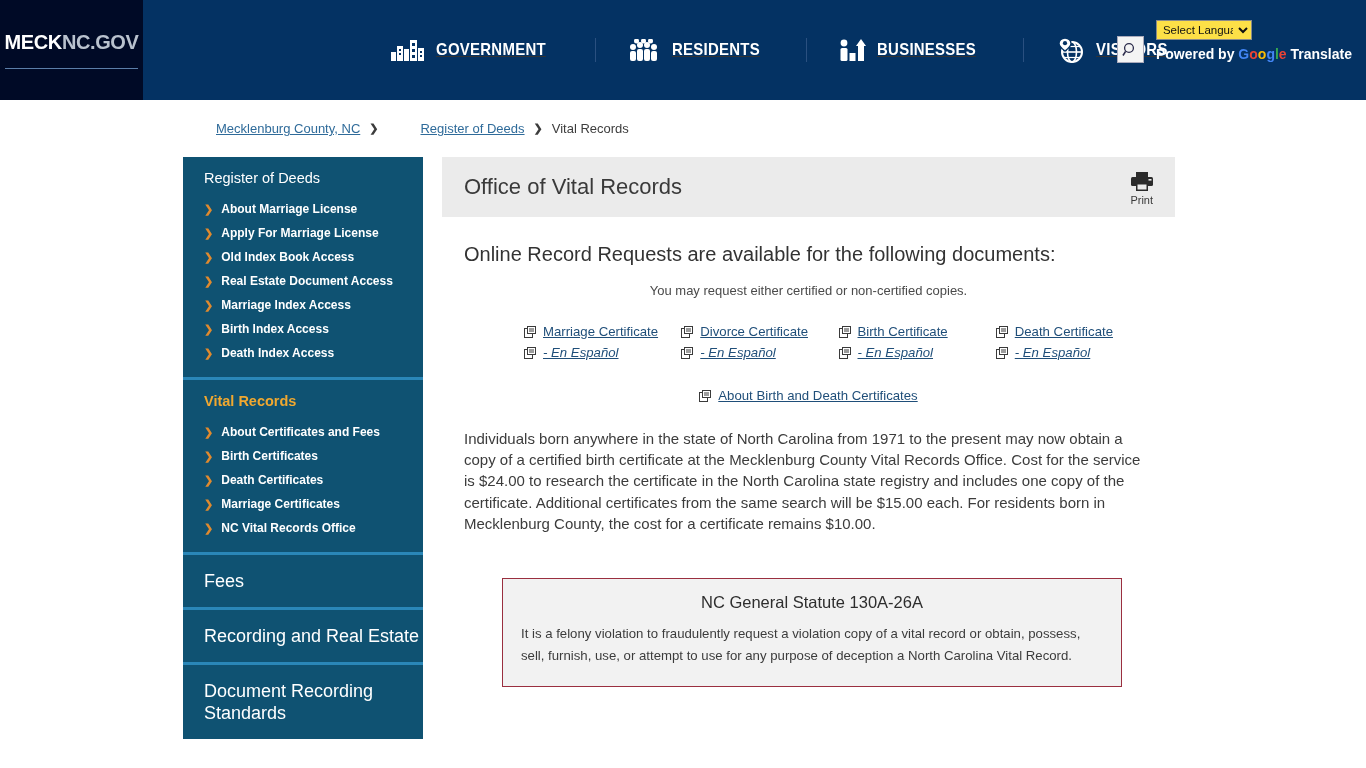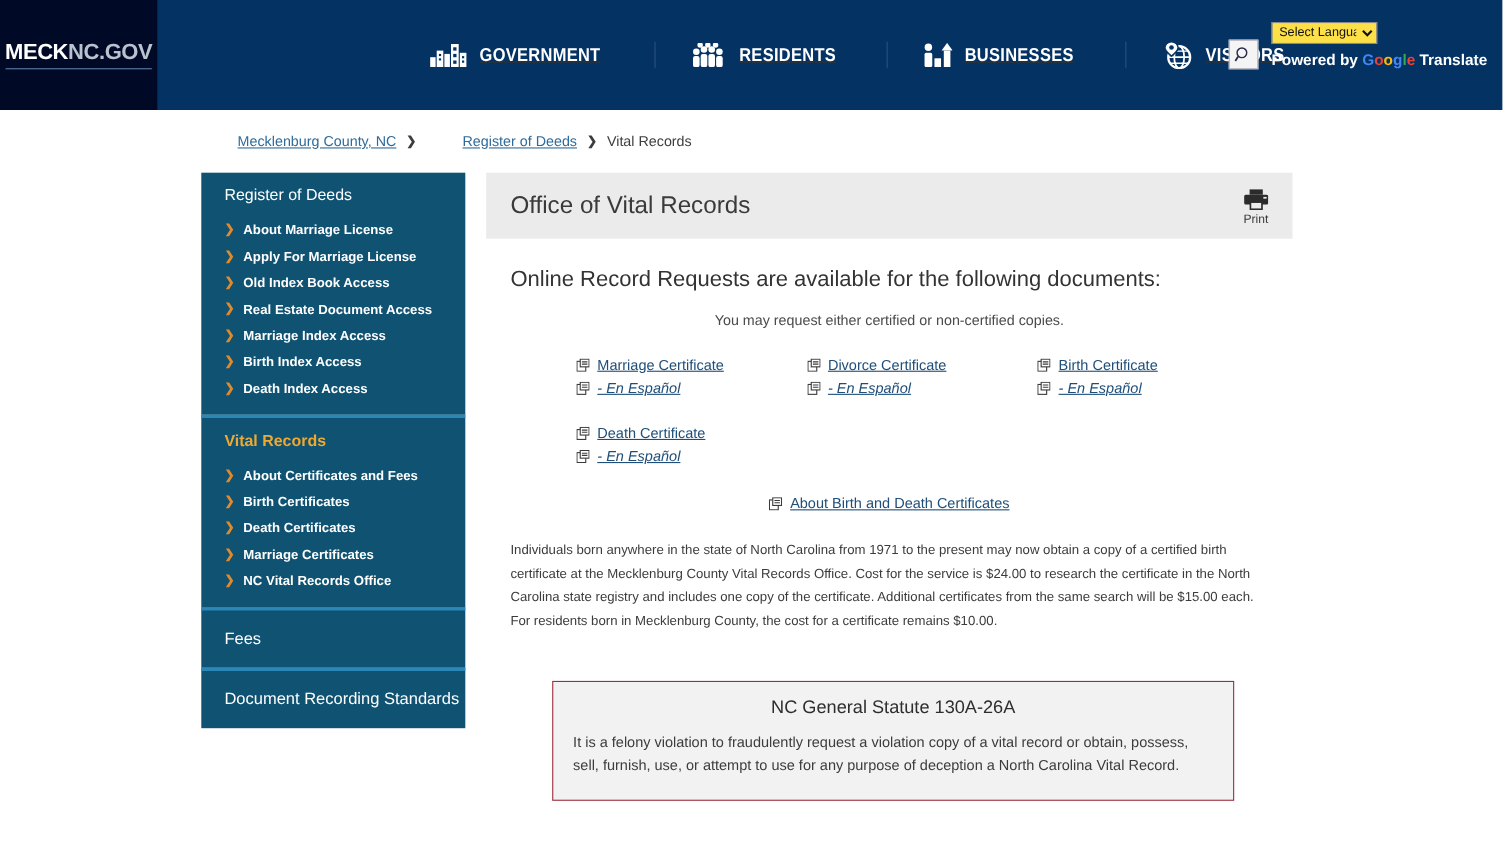"MECKNC.GOV" .logo-text { padding-bottom: 2px -> 14px }
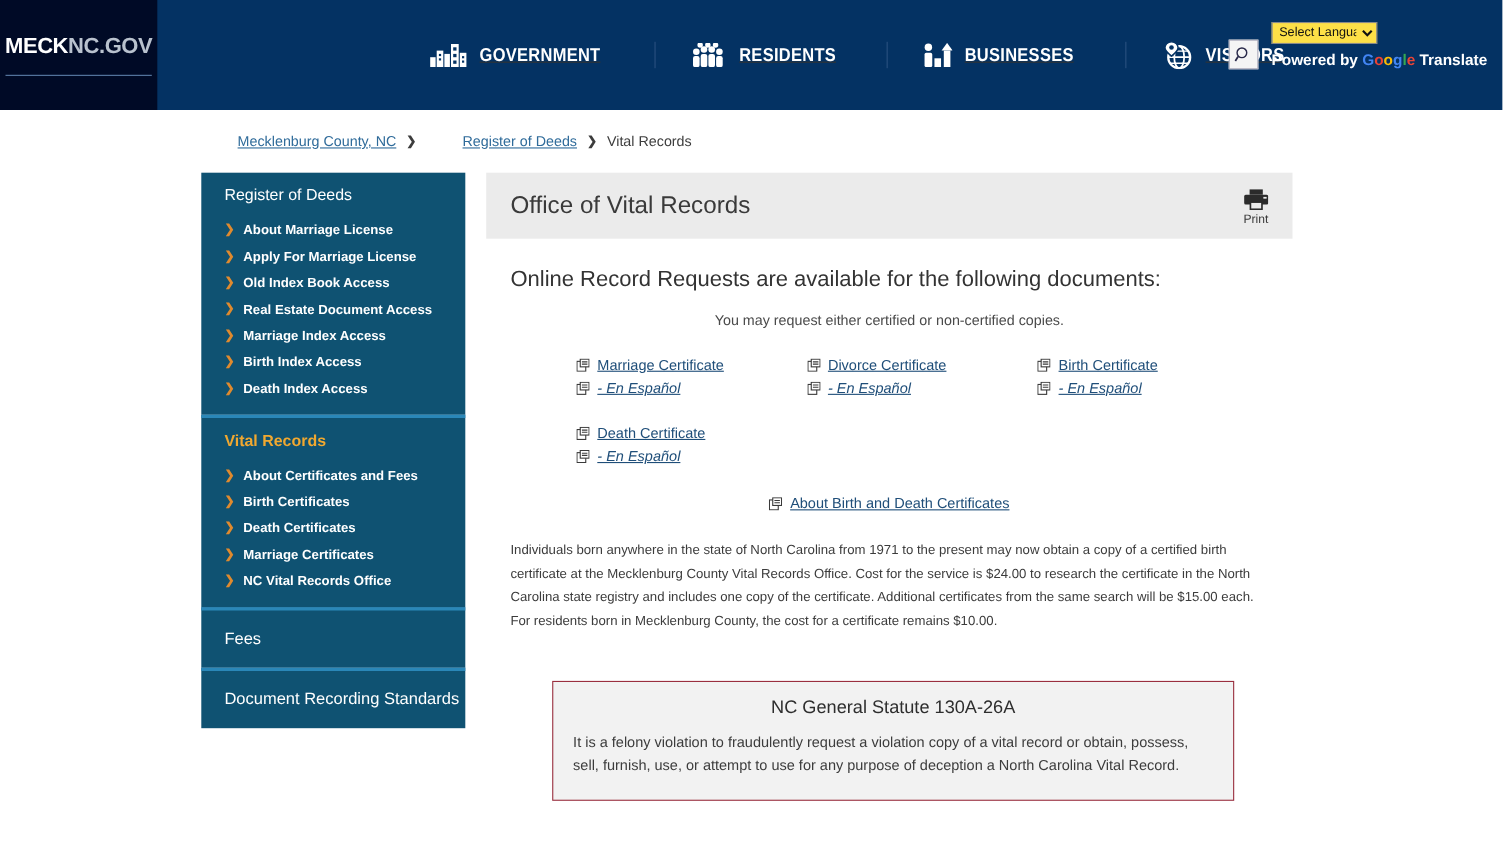"Marriage Certificate" .link-grid { grid-template-columns: 1fr 1fr 1fr -> 1fr 1fr 1fr 1fr }
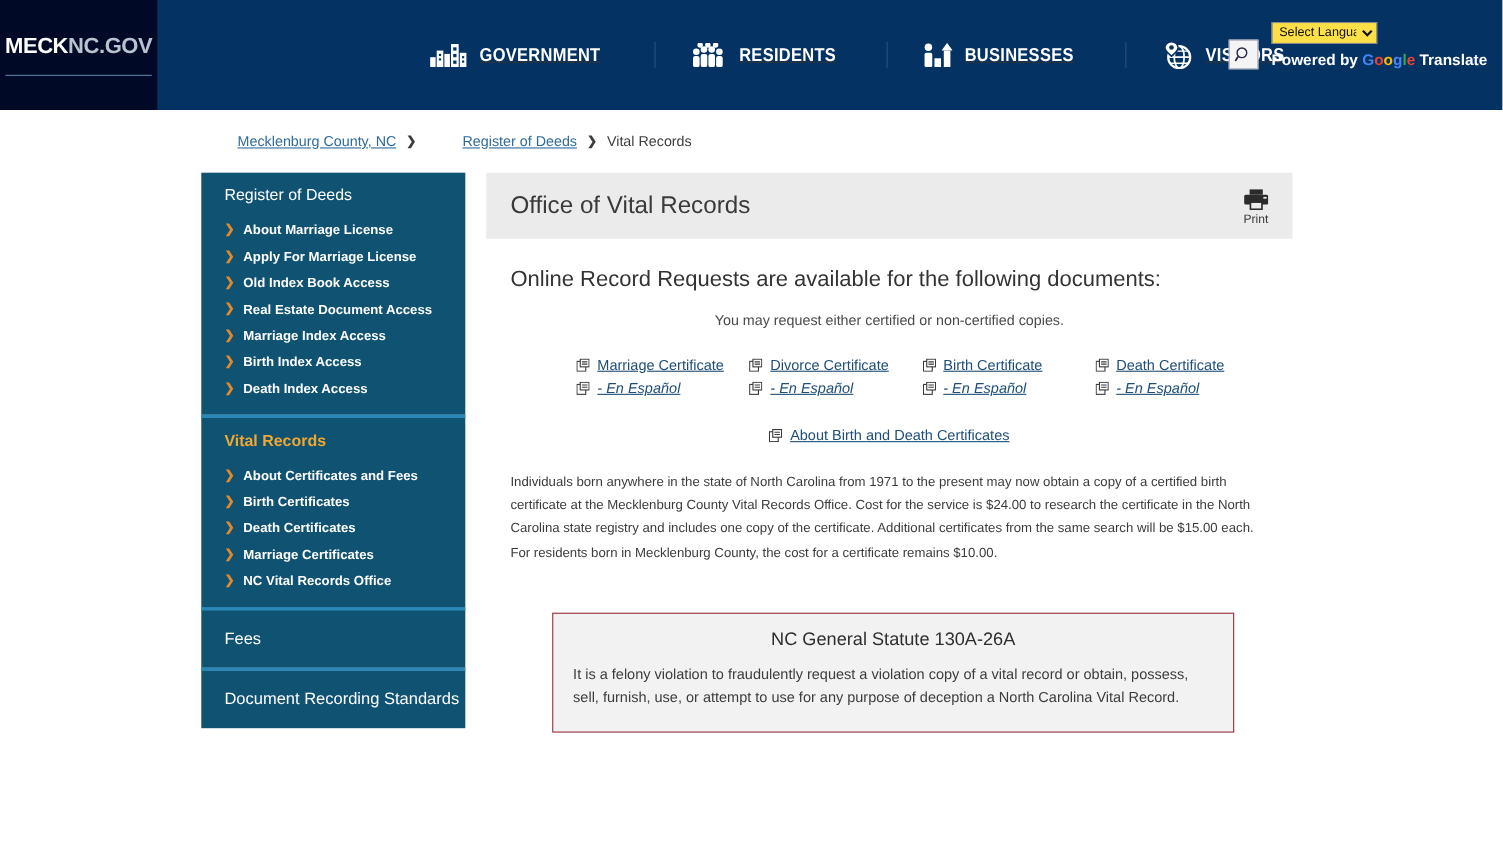"Individuals born anywhere in the" .para { font-size: 12px -> 15px }
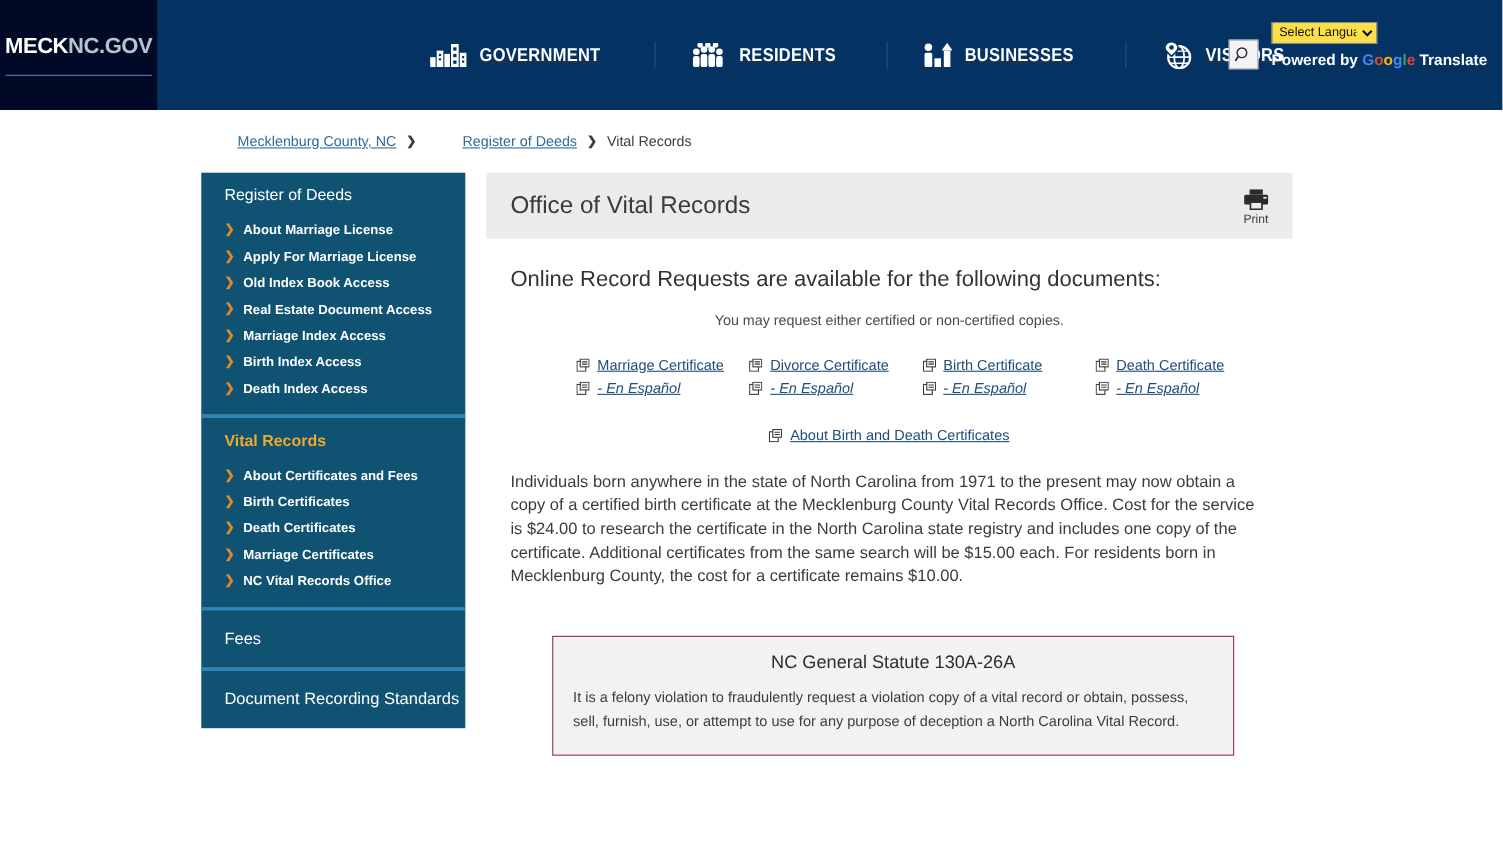"Fees" .side-simple { font-size: 15px -> 18px }
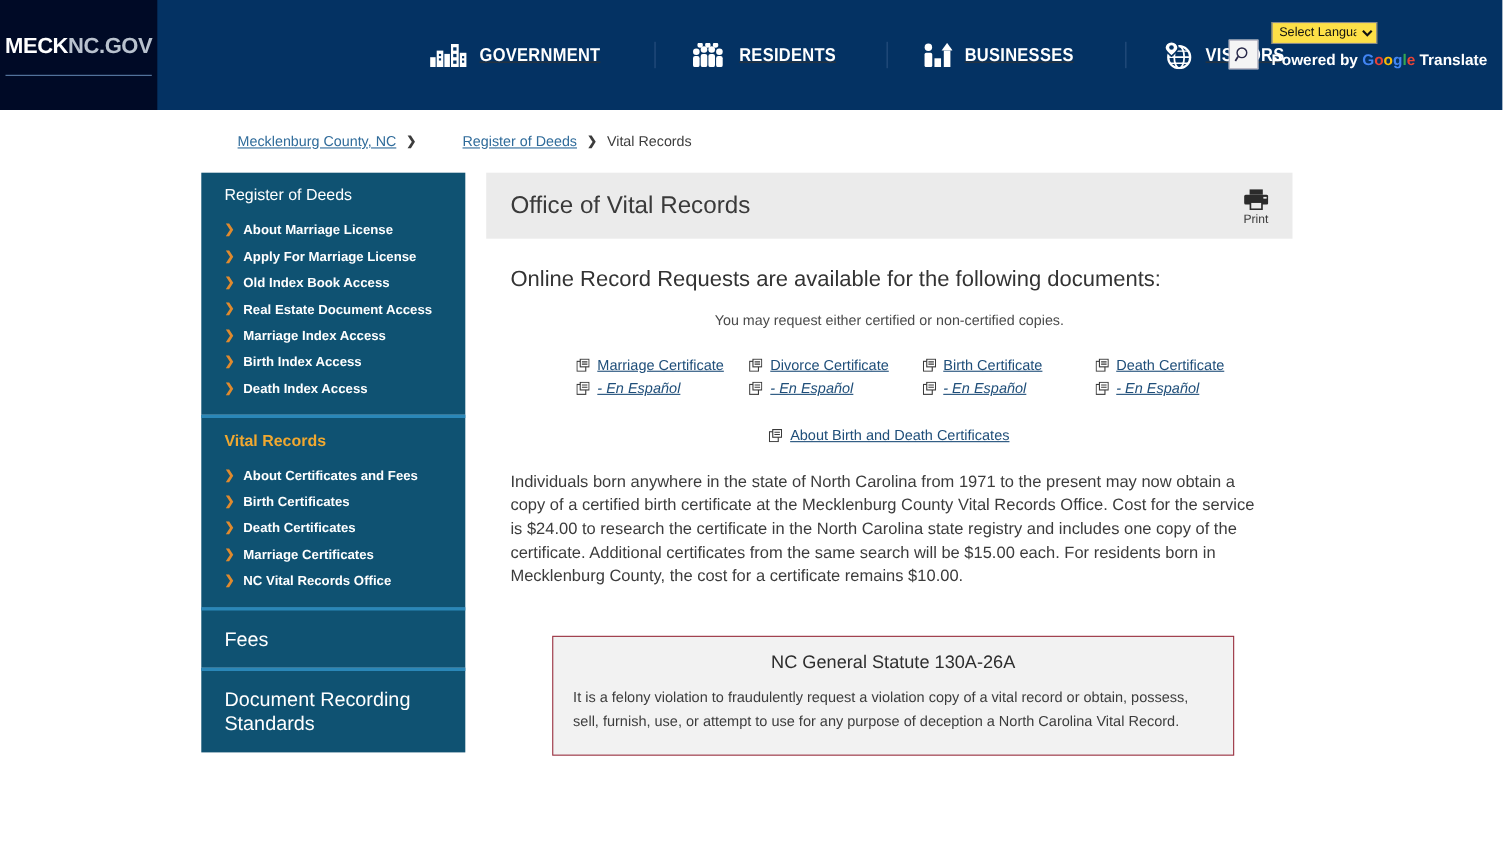"Recording and Real Estate" div.side-block { html: none -> <div> <div>Recording and Real Estate</div> </div> }
